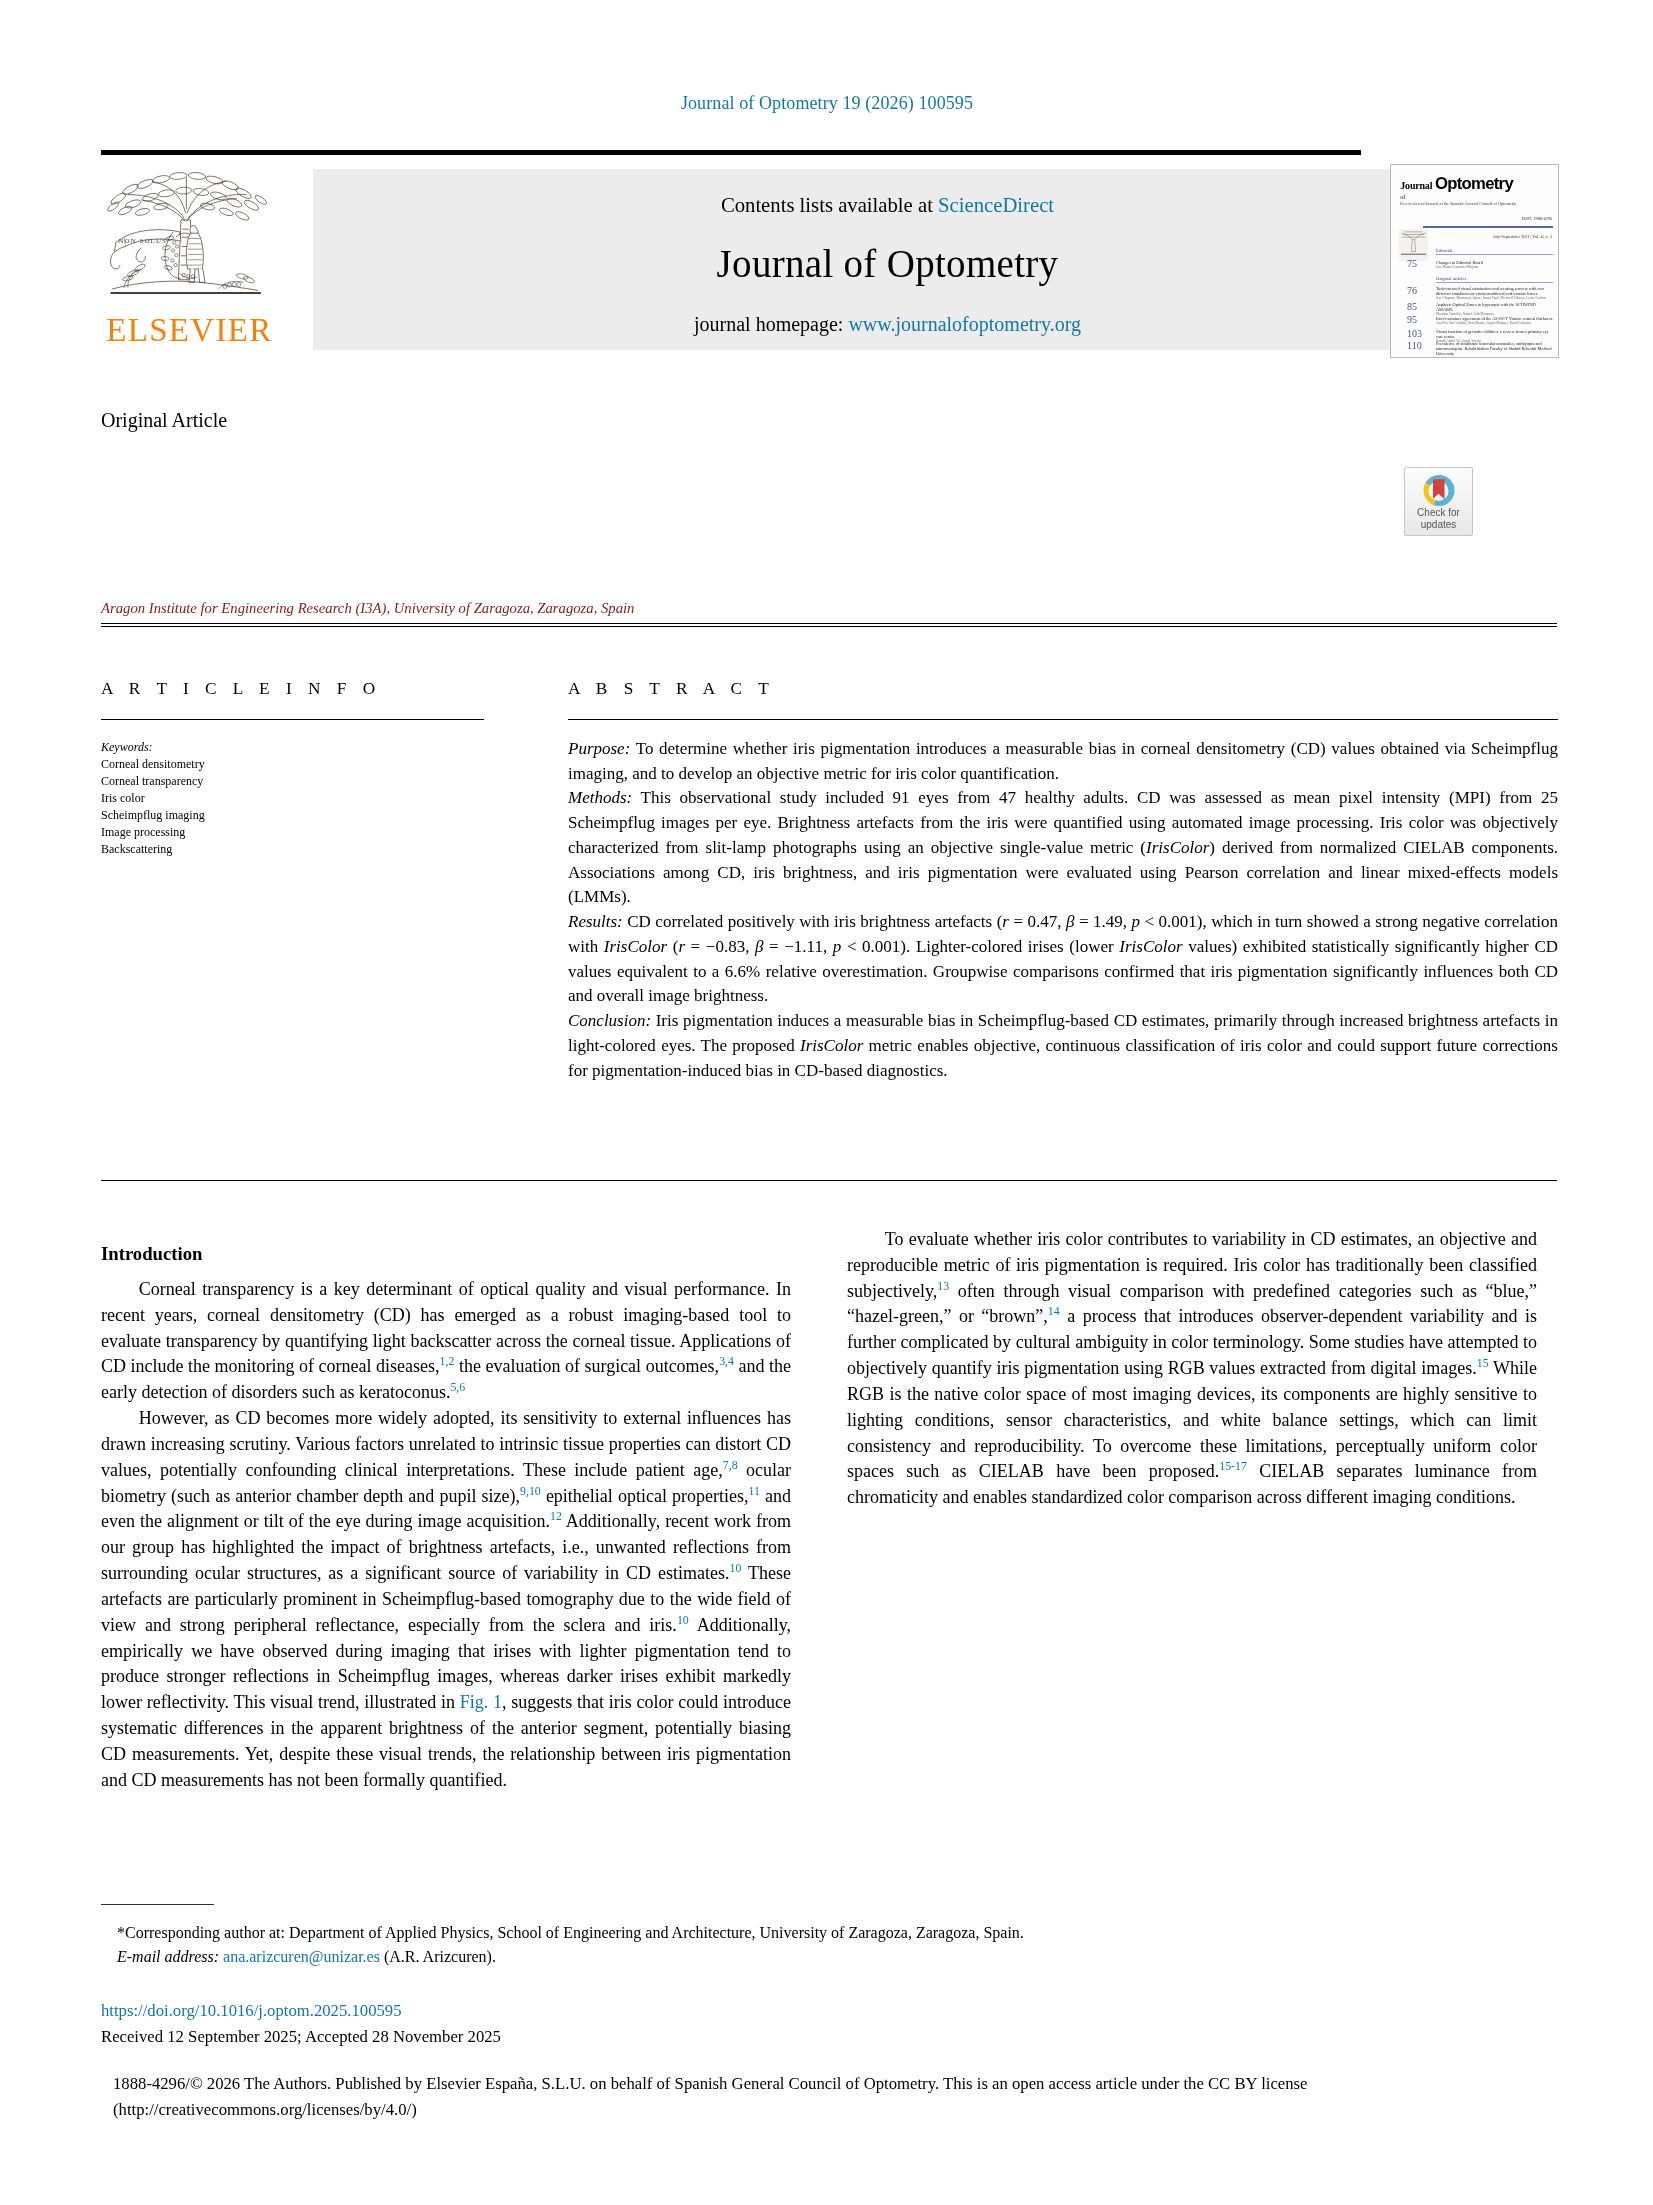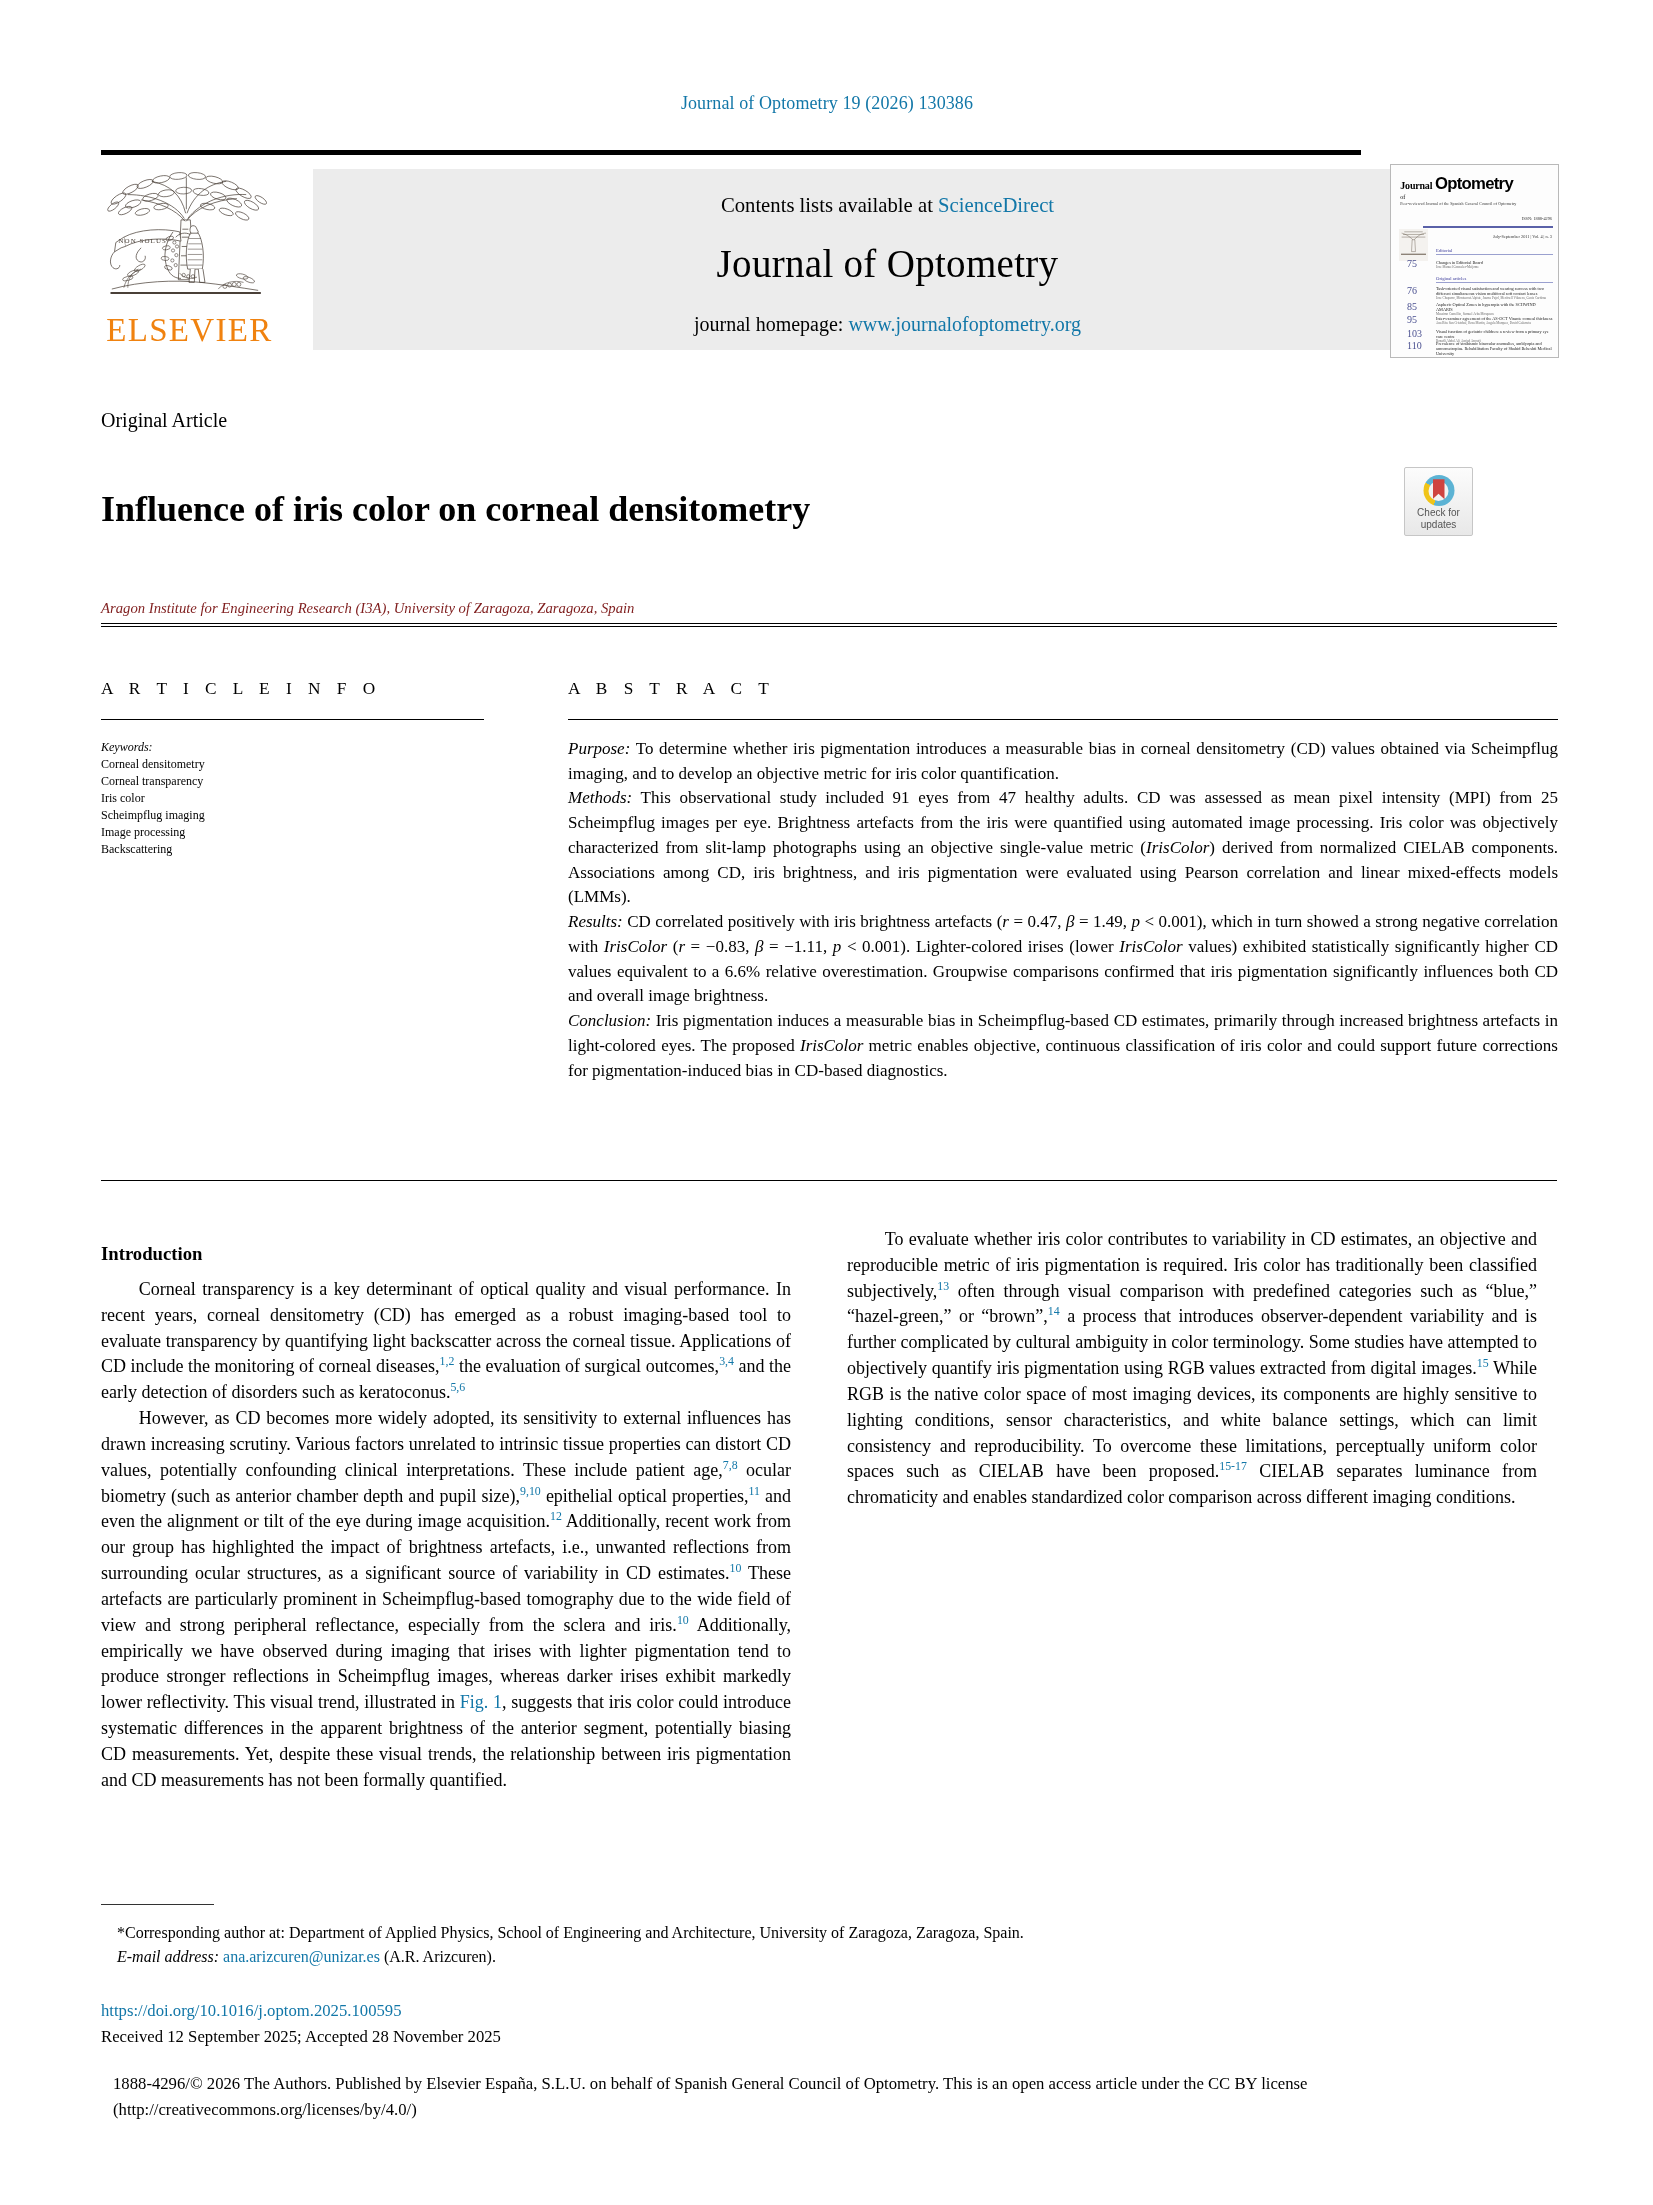"Journal of Optometry 19 (2026)" div.runhead { text: 130386 -> 100595 }
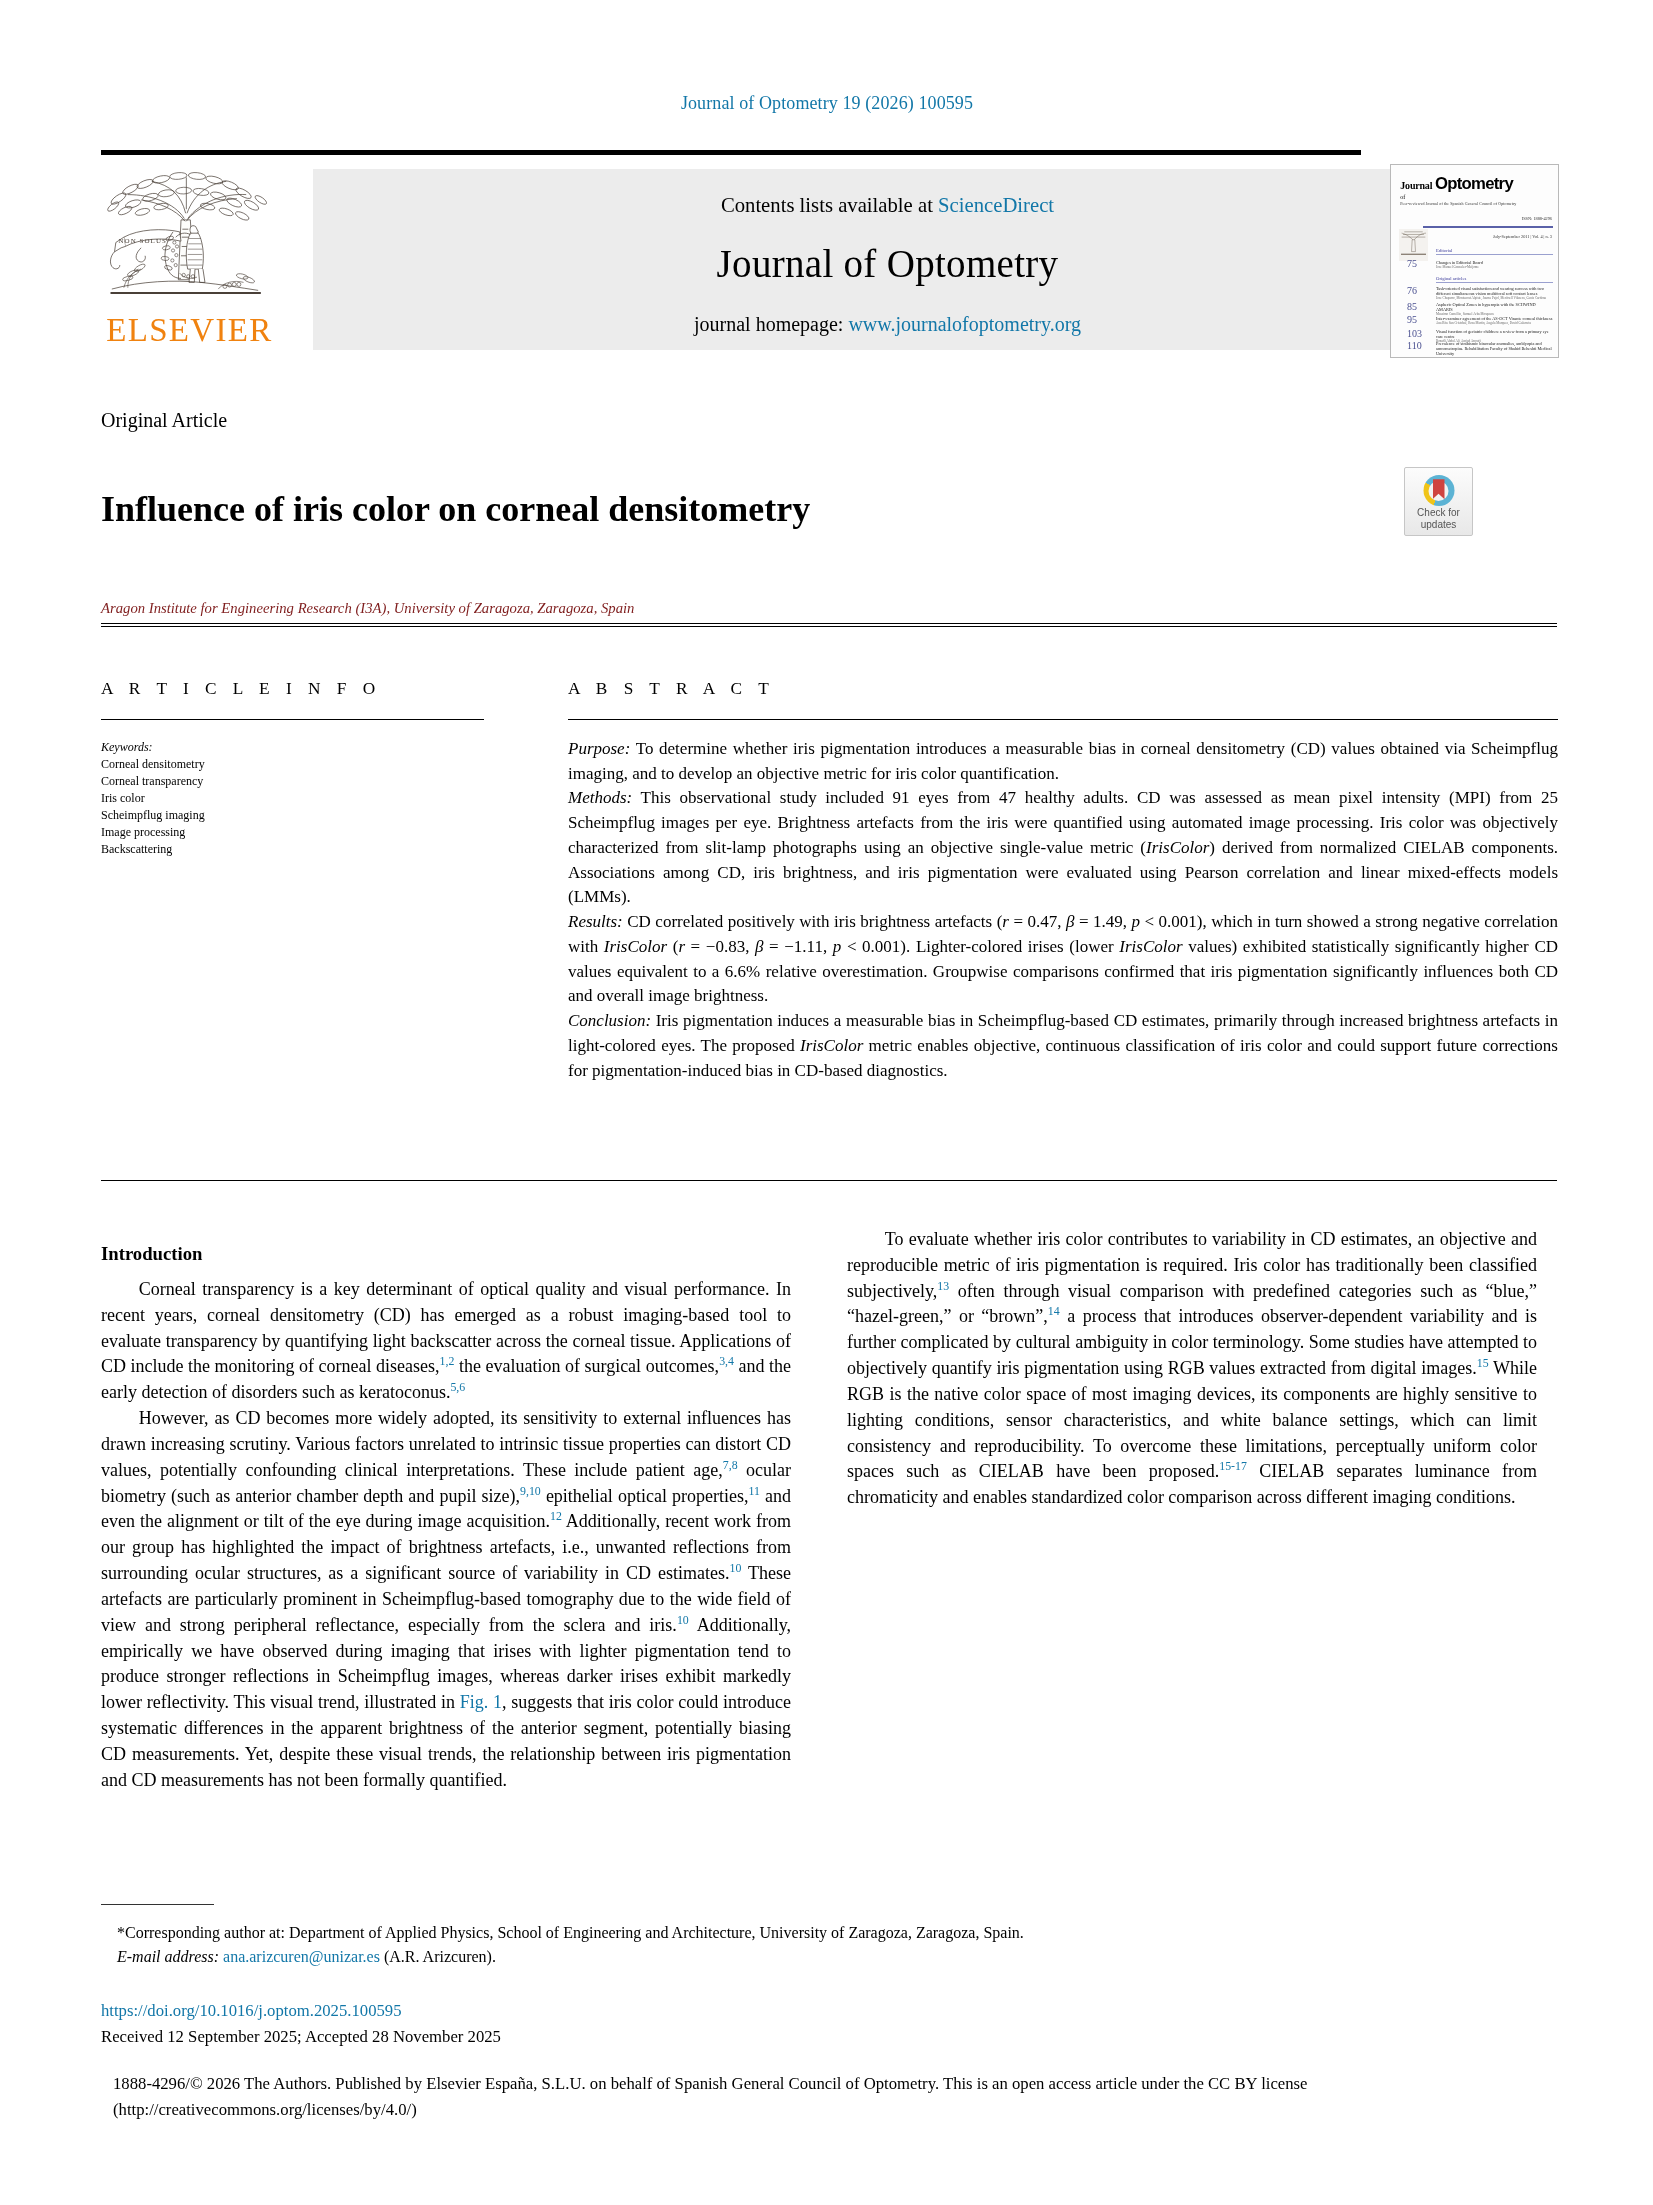"Influence of iris color on" h1.title { html: <h1>Influence of iris color on corneal densitometry</h1> -> none }
